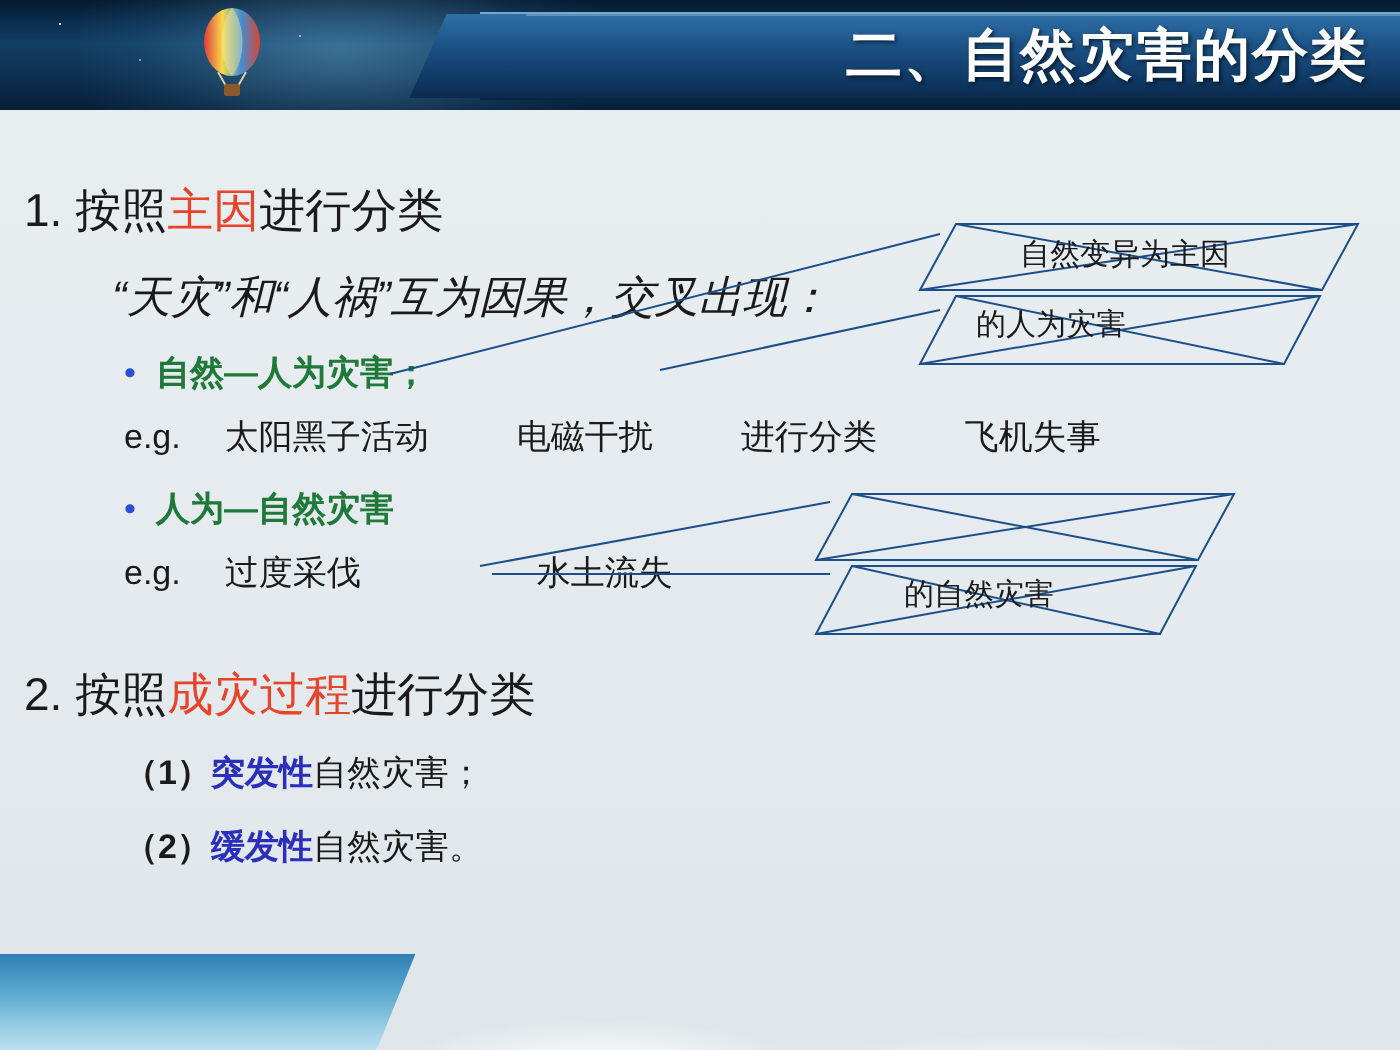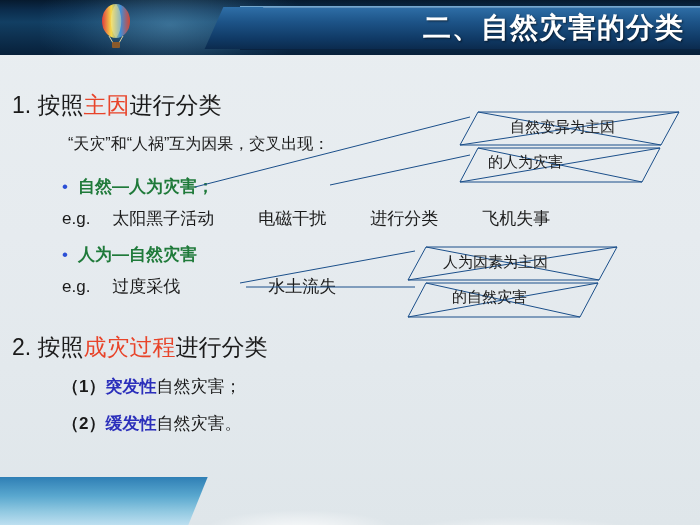"“天灾”和“人祸”互为因果，交叉出现：" .quote-line { font-size: 16px -> 22px; font-style: none -> italic; left: 68px -> 56px }
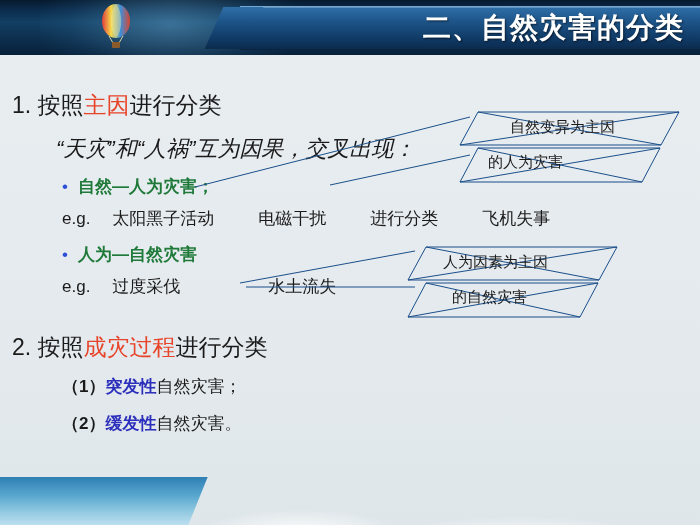"人为因素为主因" div.ctext { html: <div>人为因素为主因</div> -> none }
